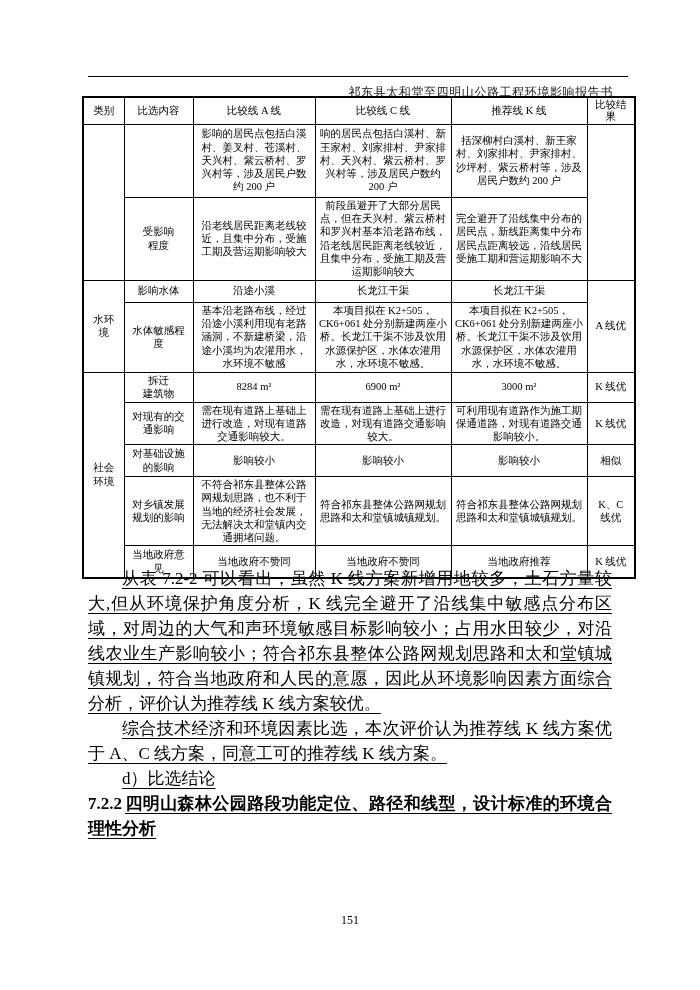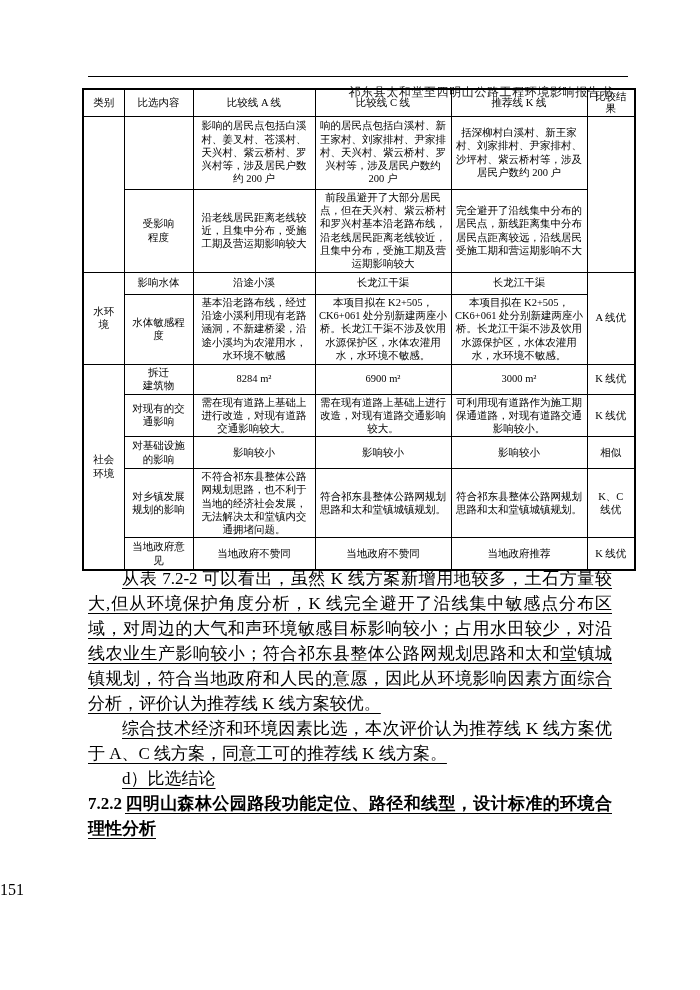"类别" .table-wrap { top: 88px -> 96px }
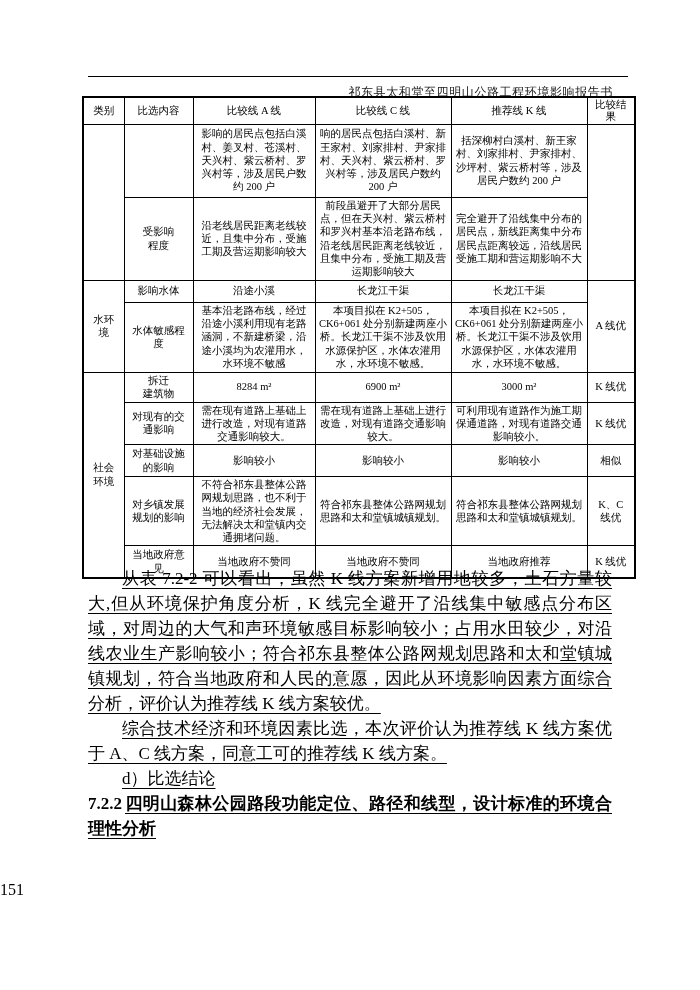"151" .page-number { font-size: 16px -> 12px; text-align: left -> center; top: 881px -> 913px }
